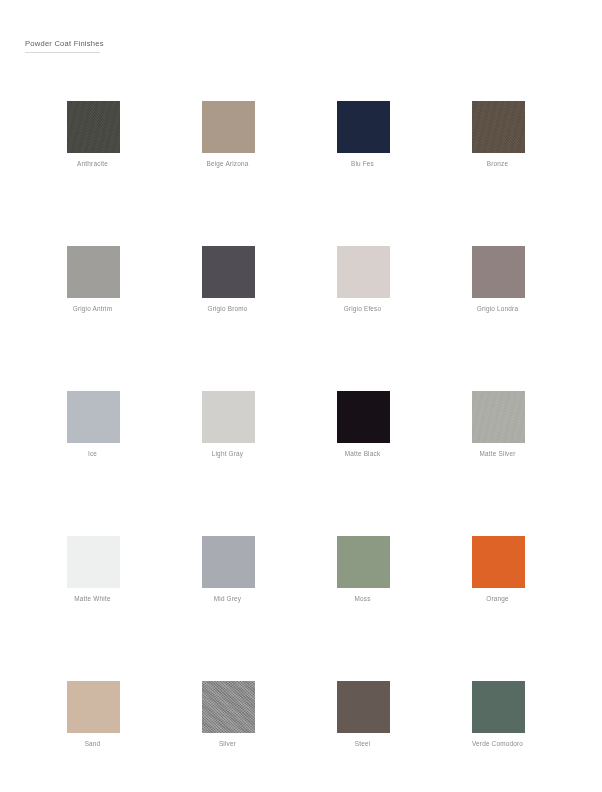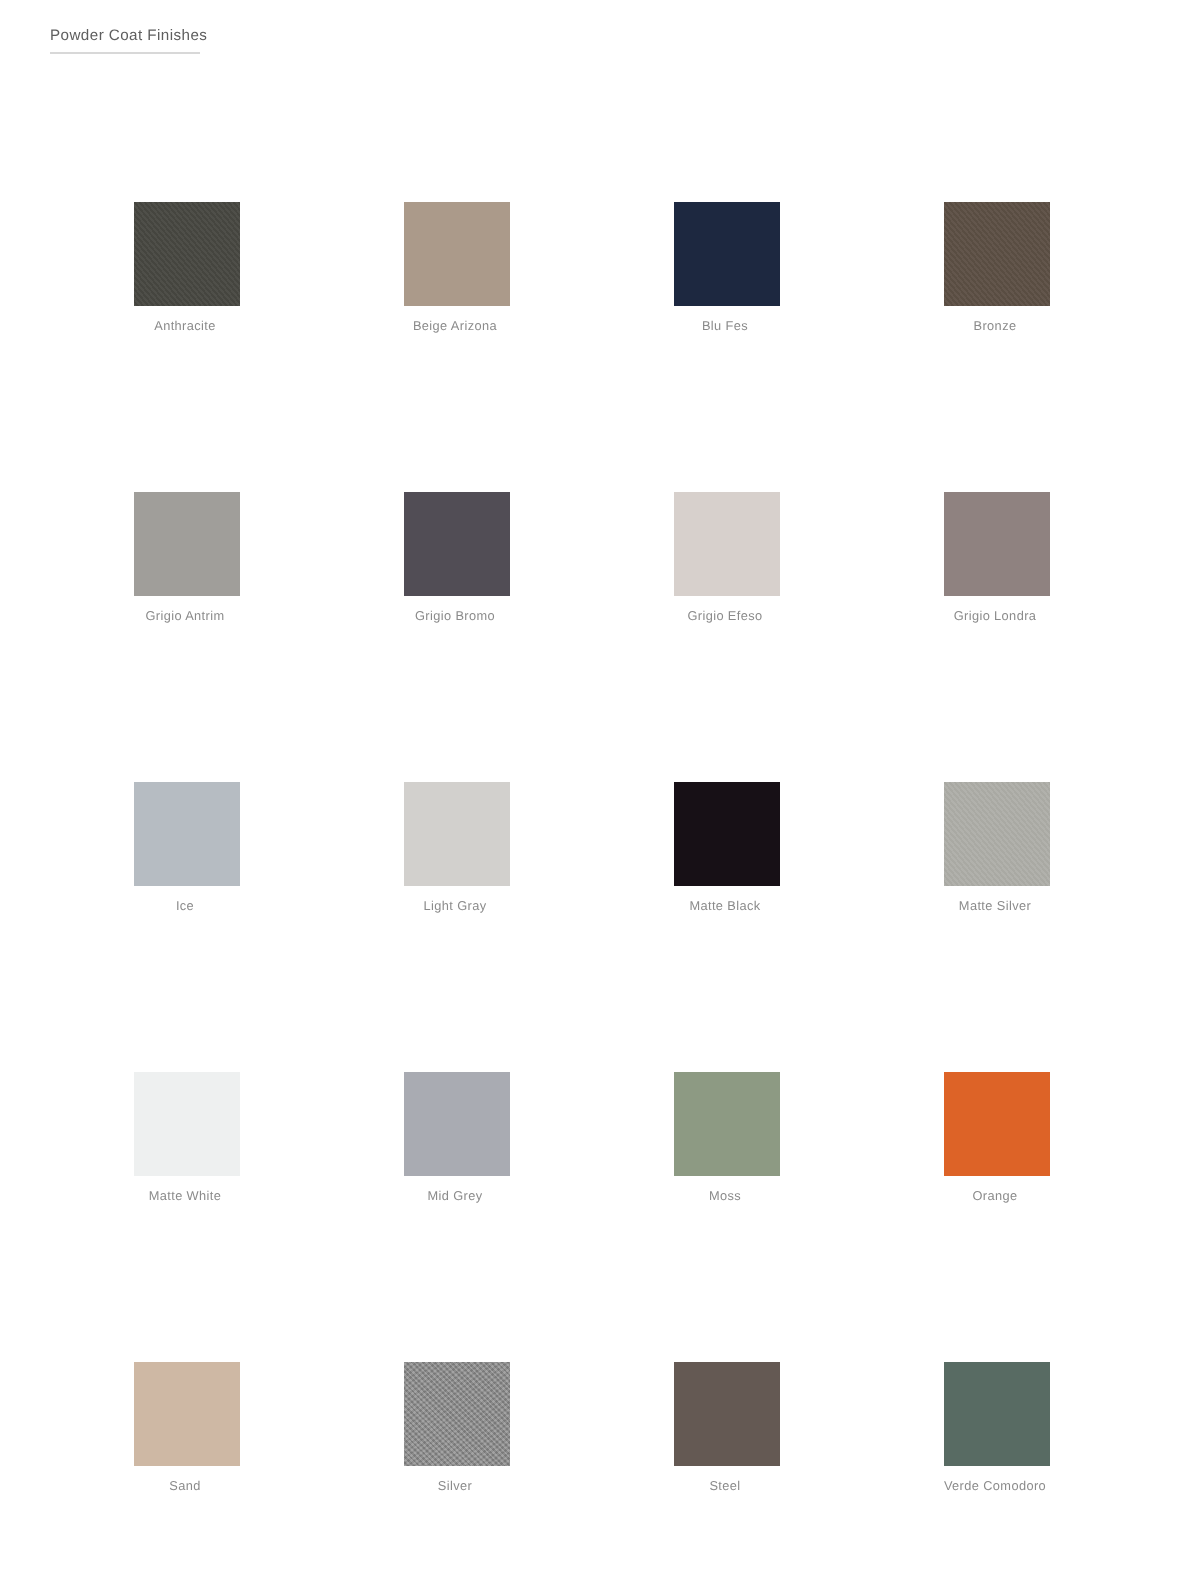"Powder Coat Finishes" .header { top: 12px -> 38px }
